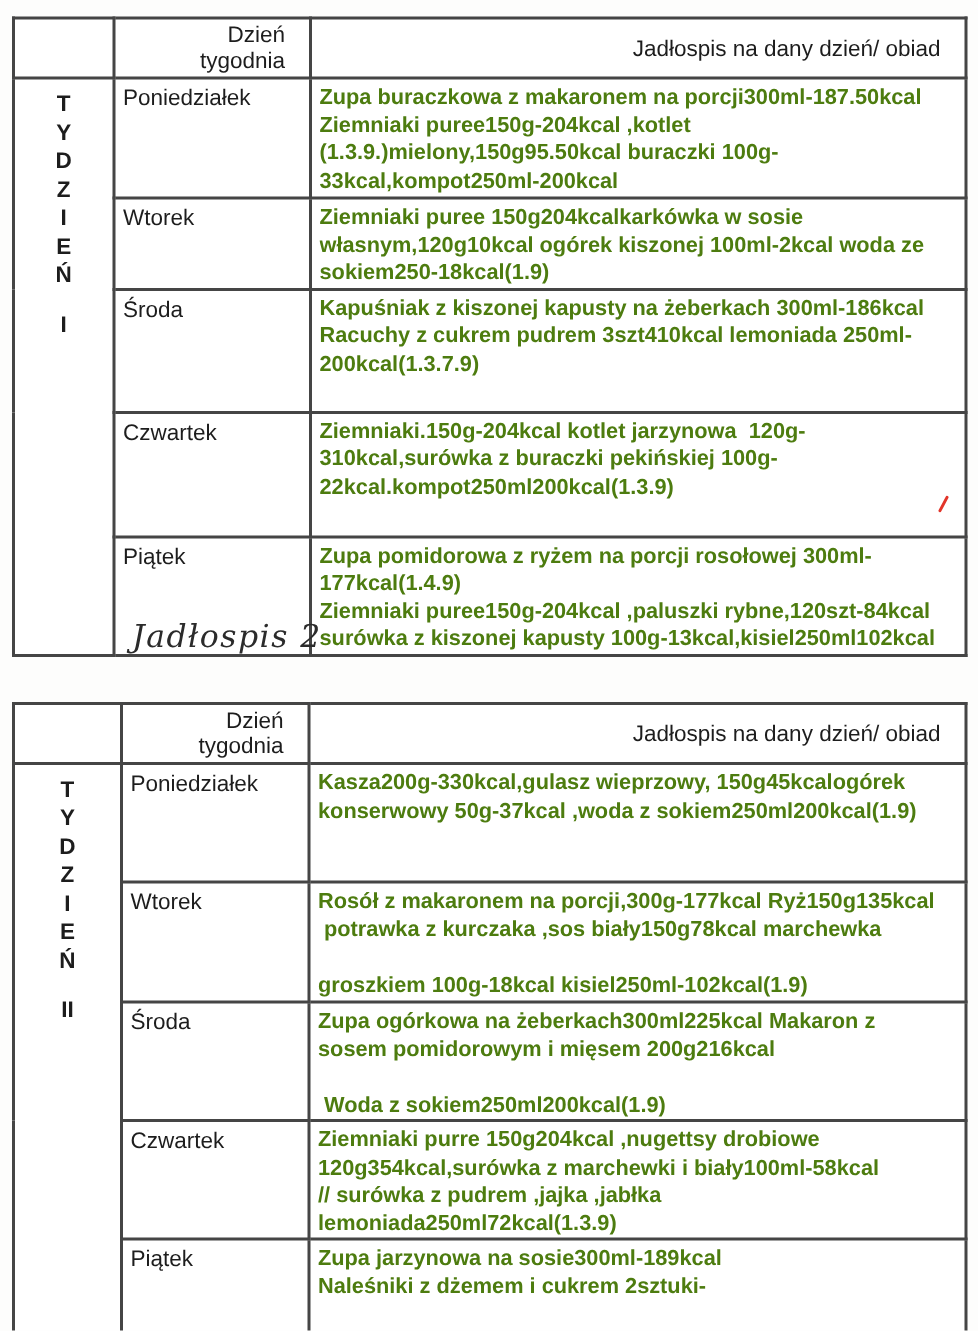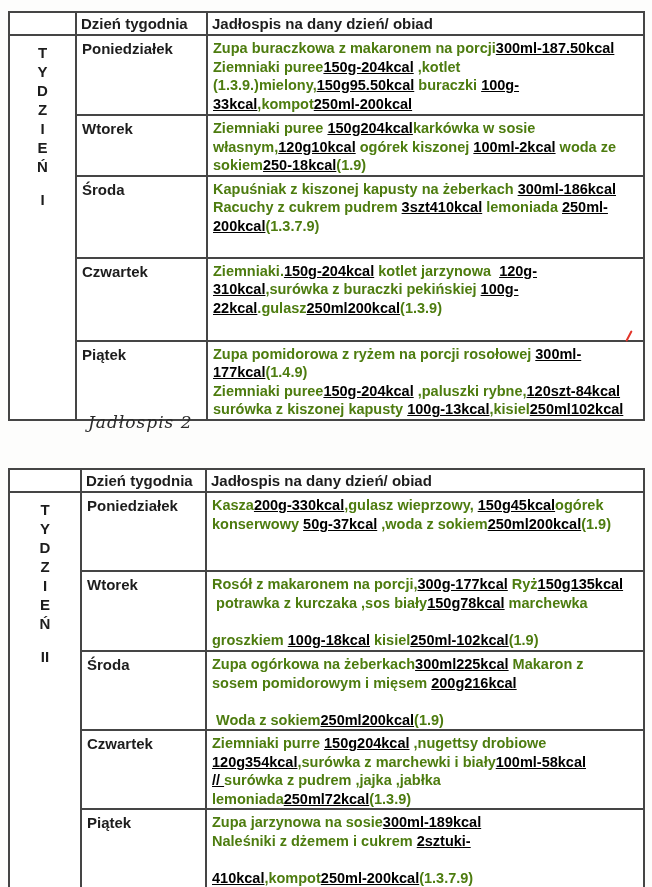"Dzień tygodnia" .menu-table th { font-weight: bold -> normal; padding: 2px 4px -> 2px 16px; text-align: left -> right }
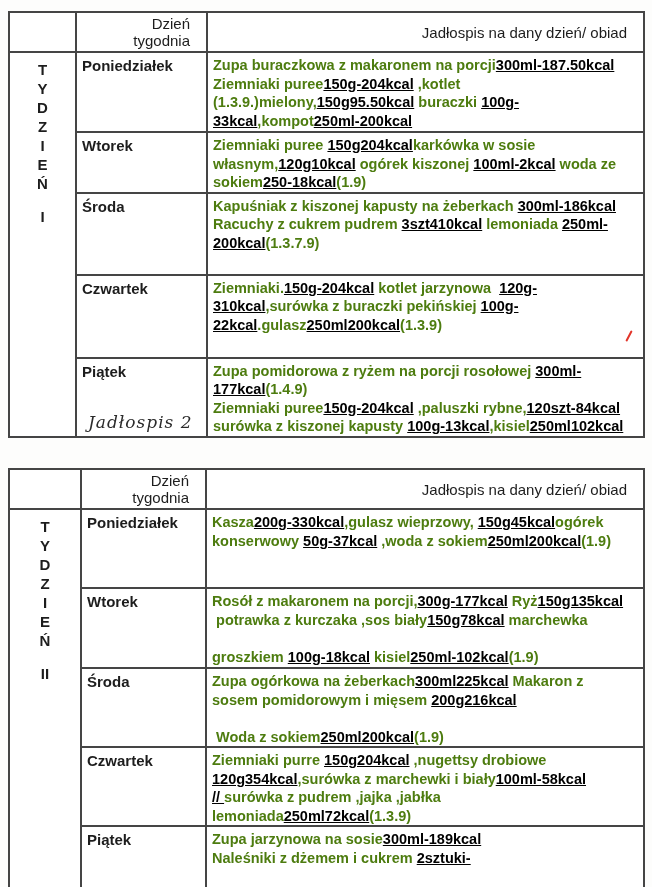"Poniedziałek" td.day-cell { font-weight: bold -> normal }
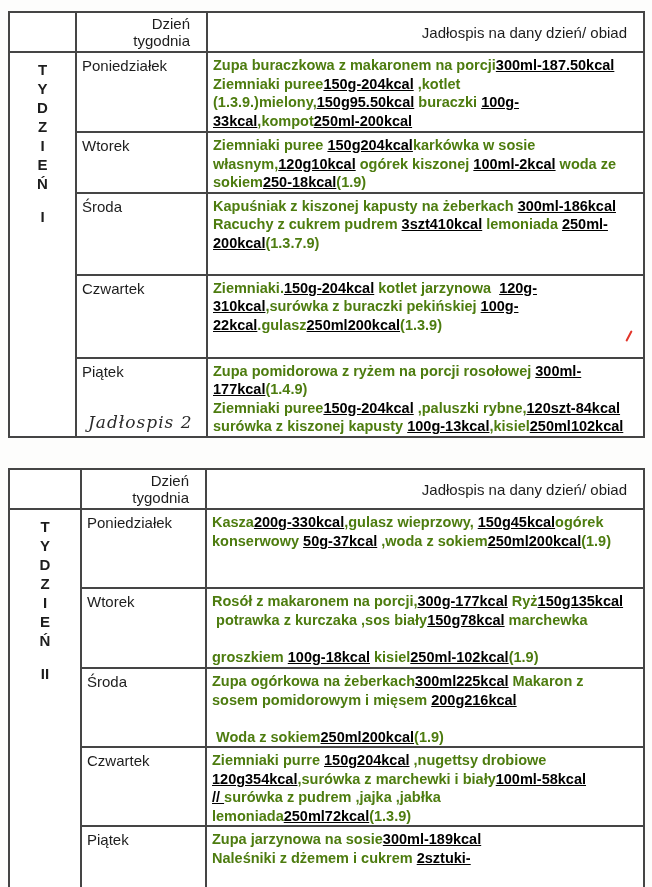"300ml-187.50kcal" .red { color: #000000 -> #4d7c0f; text-decoration: underline -> none }
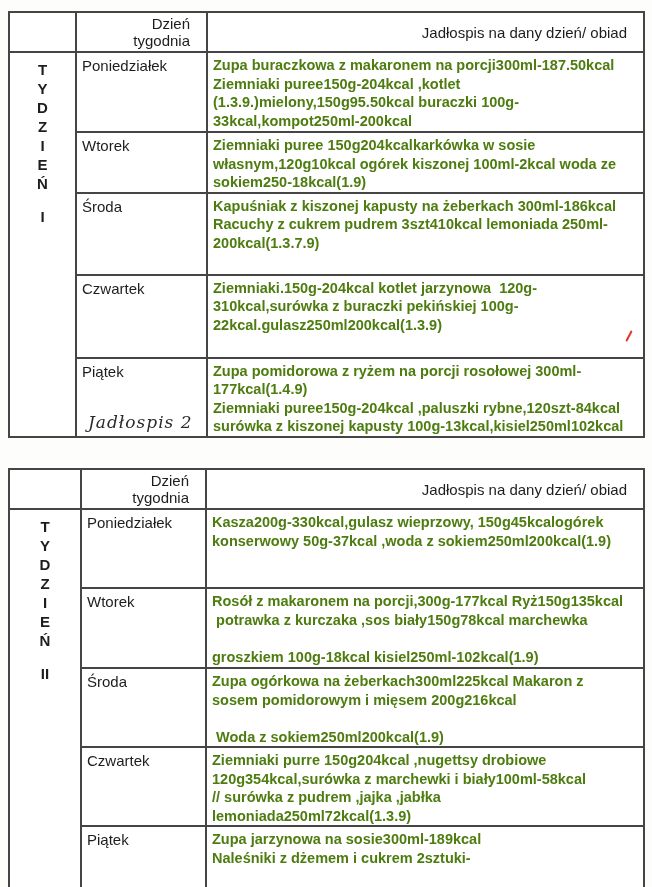".gulasz" span.blk { text: .gulasz -> .kompot }
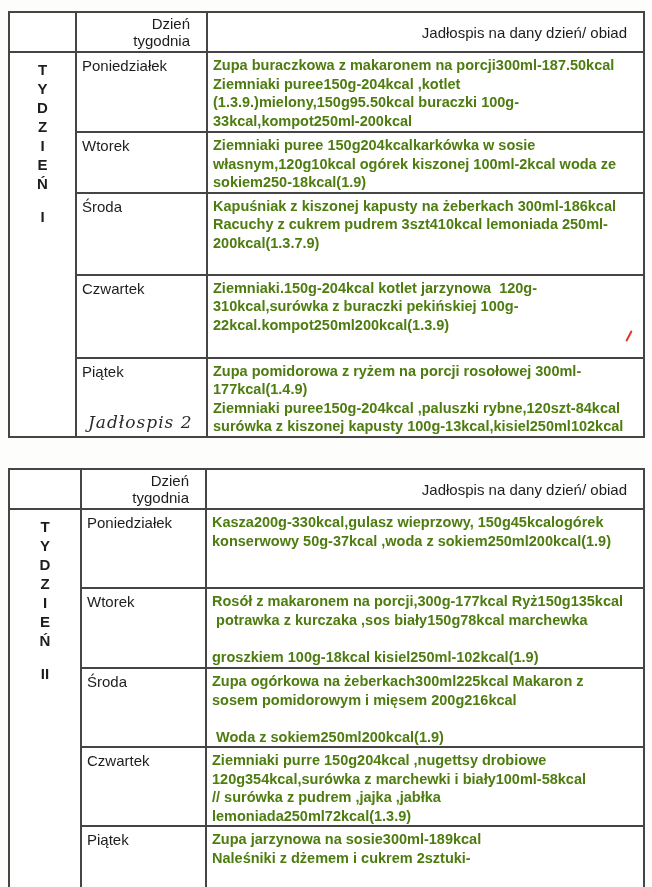"Jadłospis 2" .caption { font-size: 17px -> 21px }
